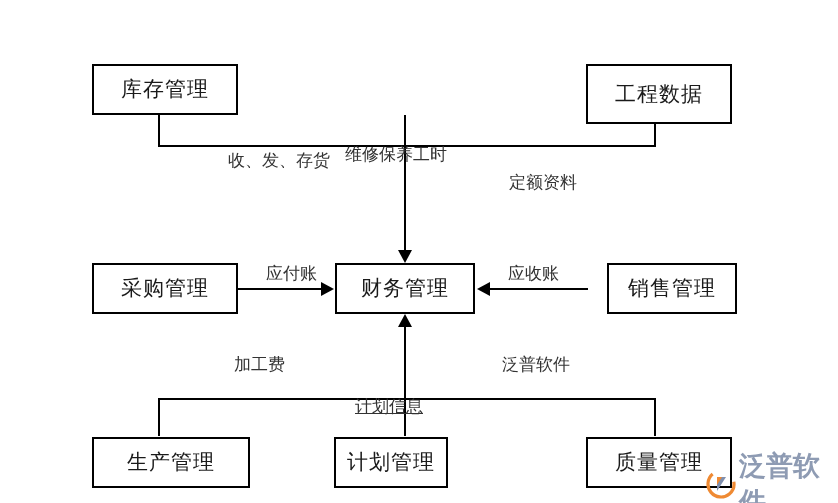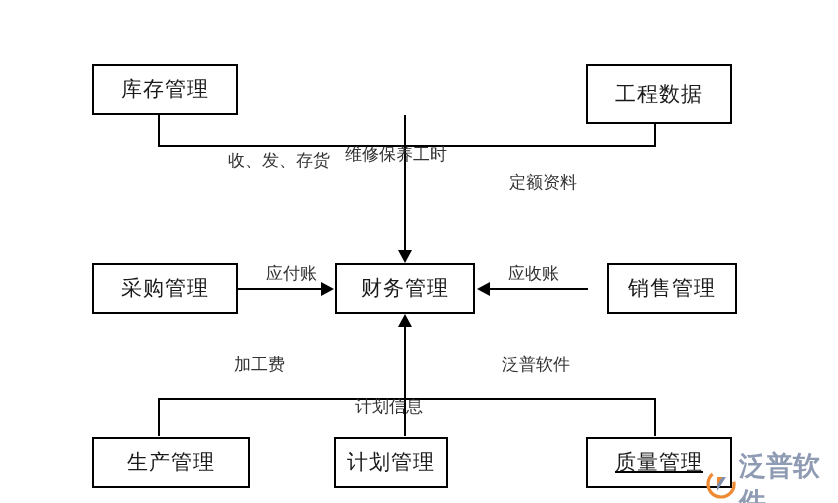"计划信息" div.edge-label { text-decoration: none -> underline }
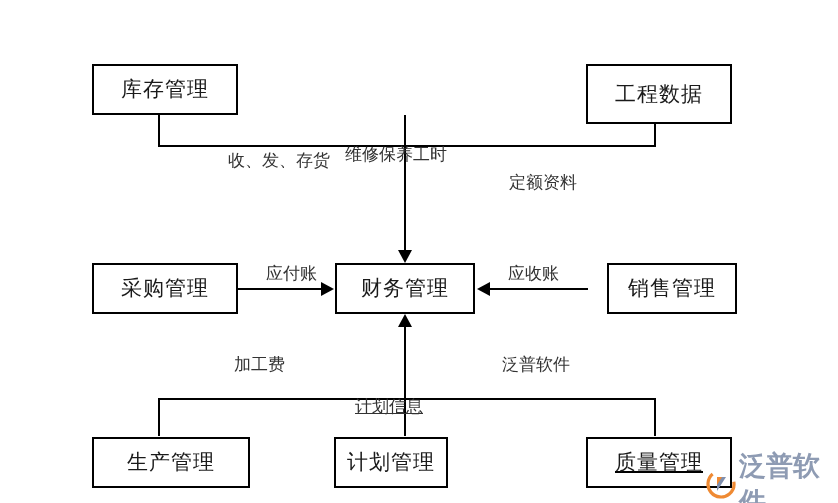"质量管理" div.node { text-decoration: underline -> none }
